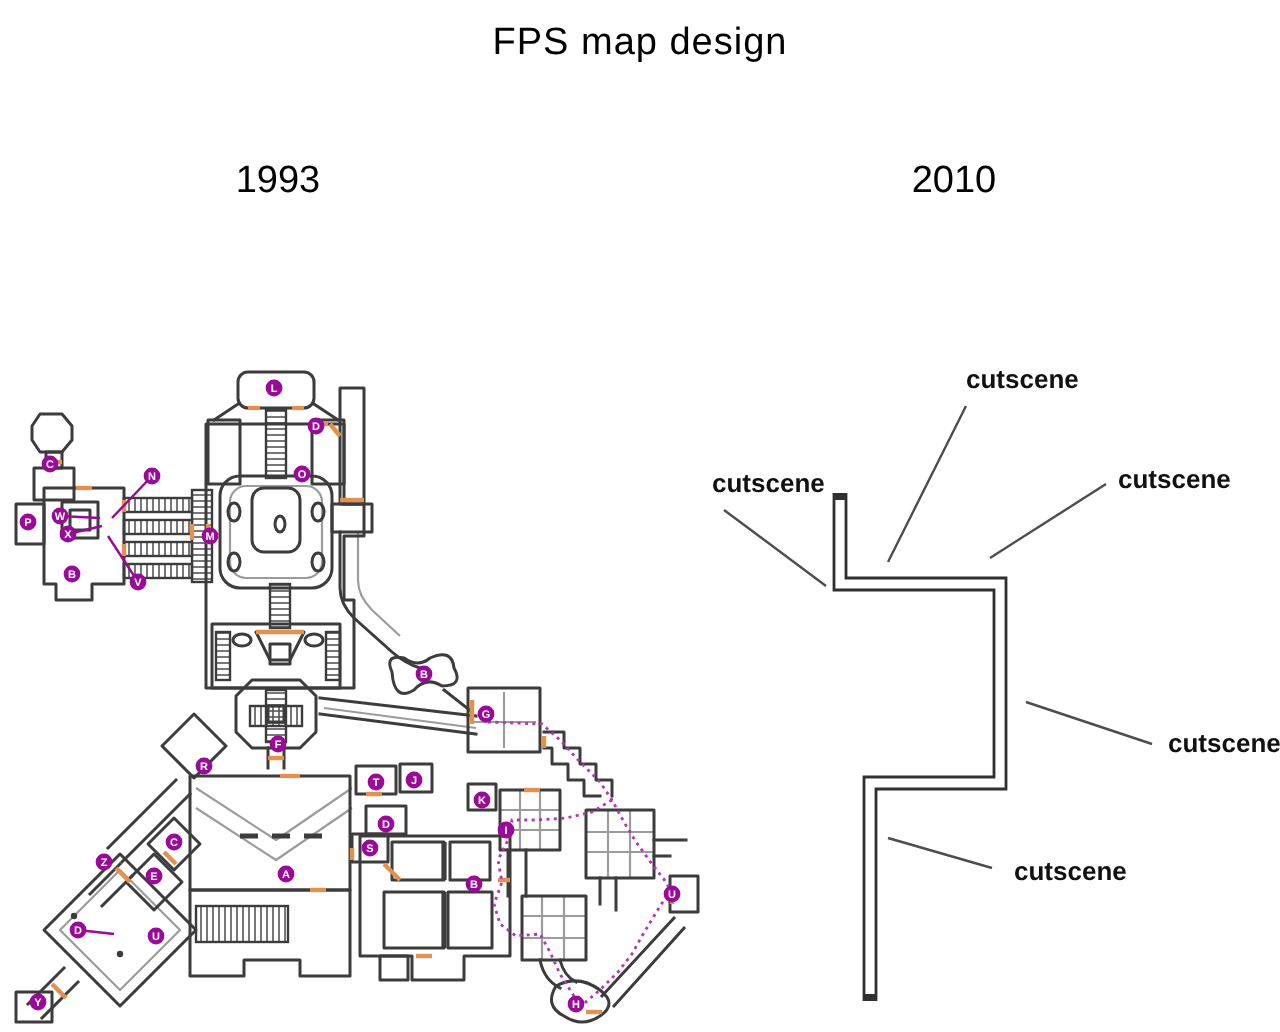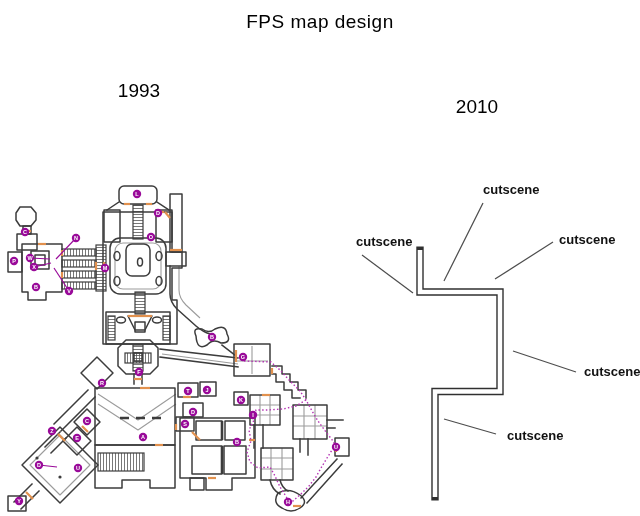"2010" .year.right { margin-top: 16px -> none }
